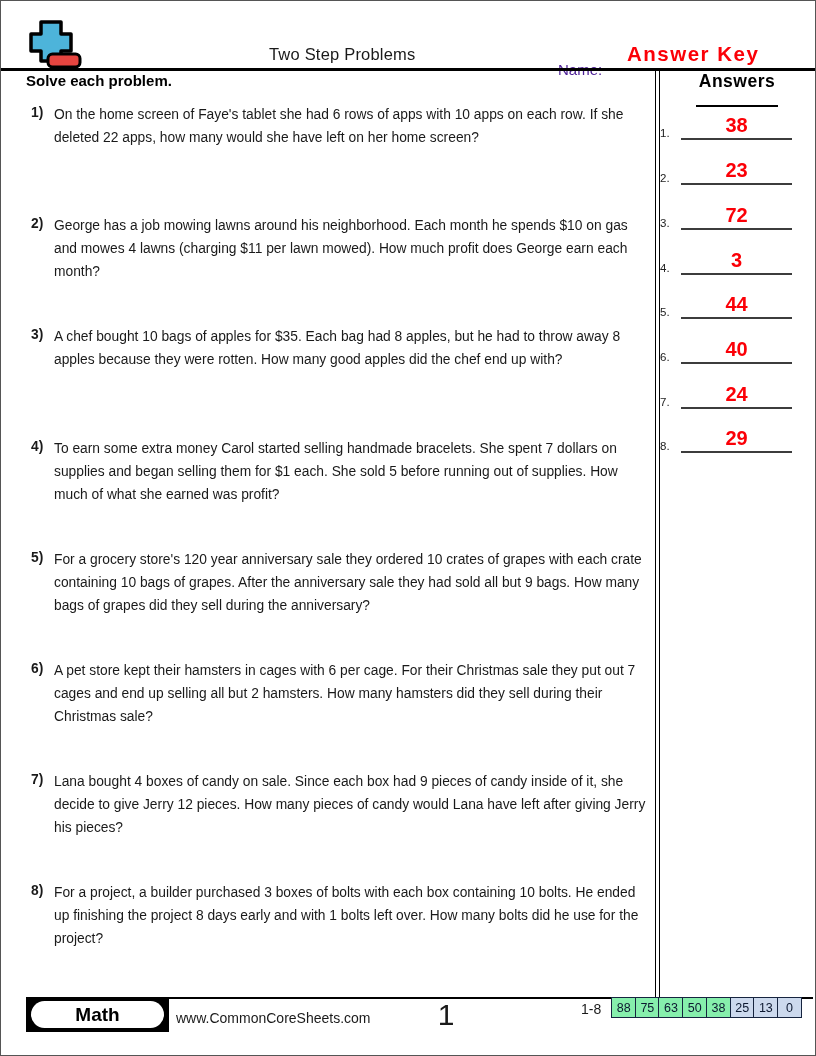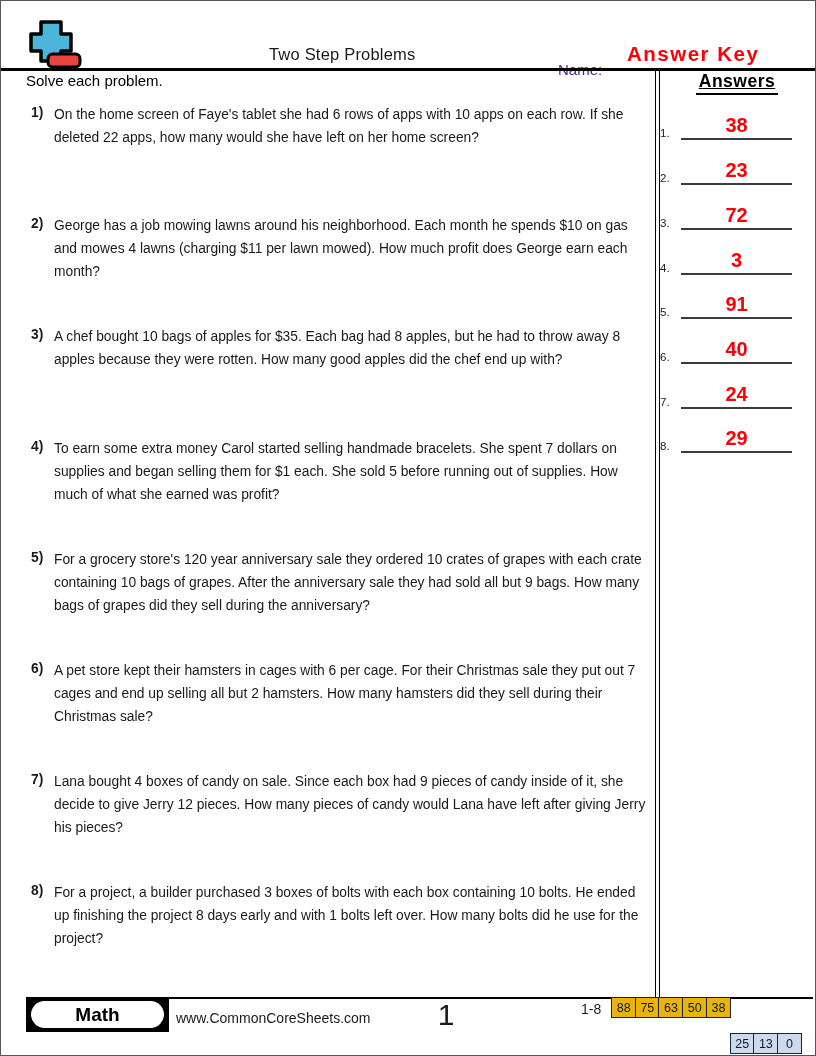"Solve each problem." .instruction { font-weight: normal -> bold }
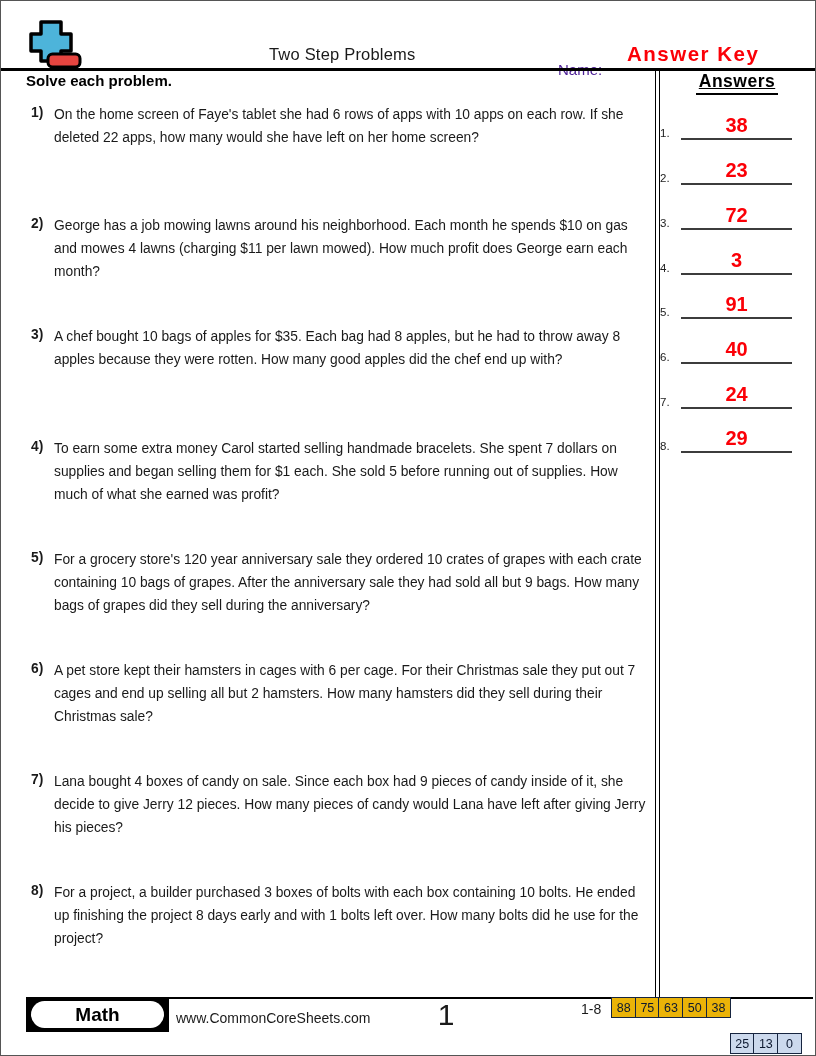"Answers" .answers-title { padding: 0 3px 1px 3px -> 0 3px 13px 3px; text-decoration: underline -> none }
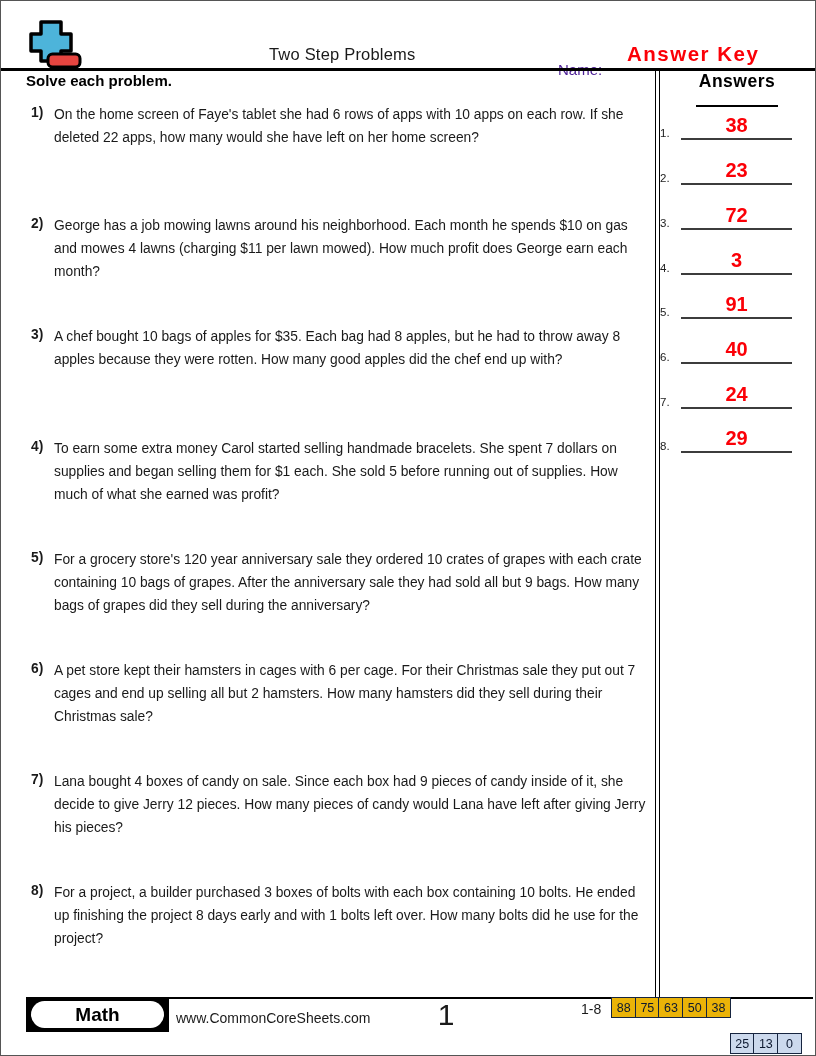"91" span.aval { text: 91 -> 44 }
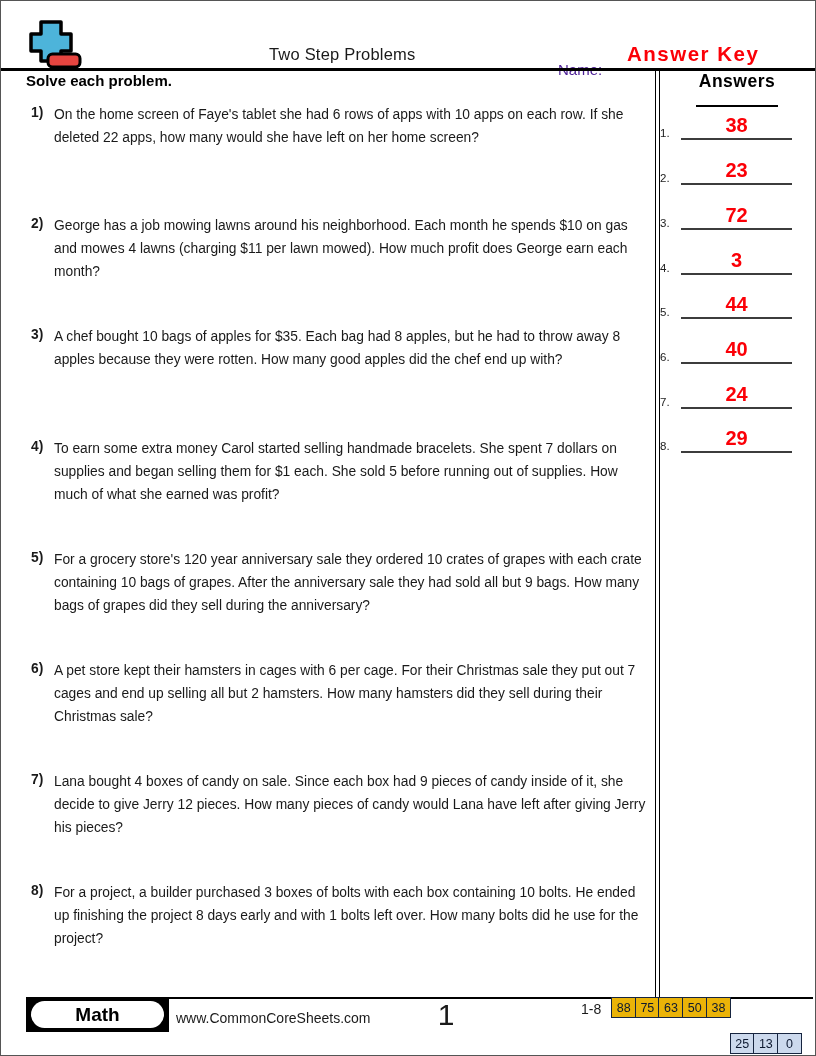"88" .score-cell { background: #eab308 -> #86efac }
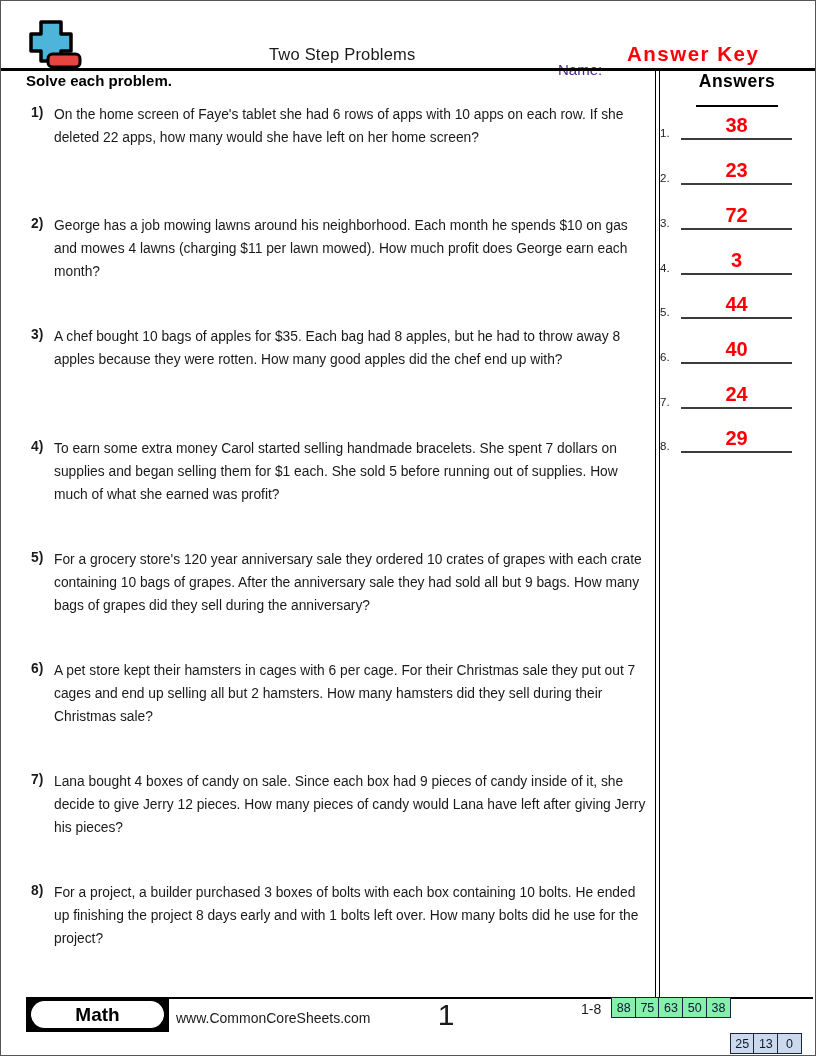"25" .score-cell.shaded { margin-top: 36px -> none }
